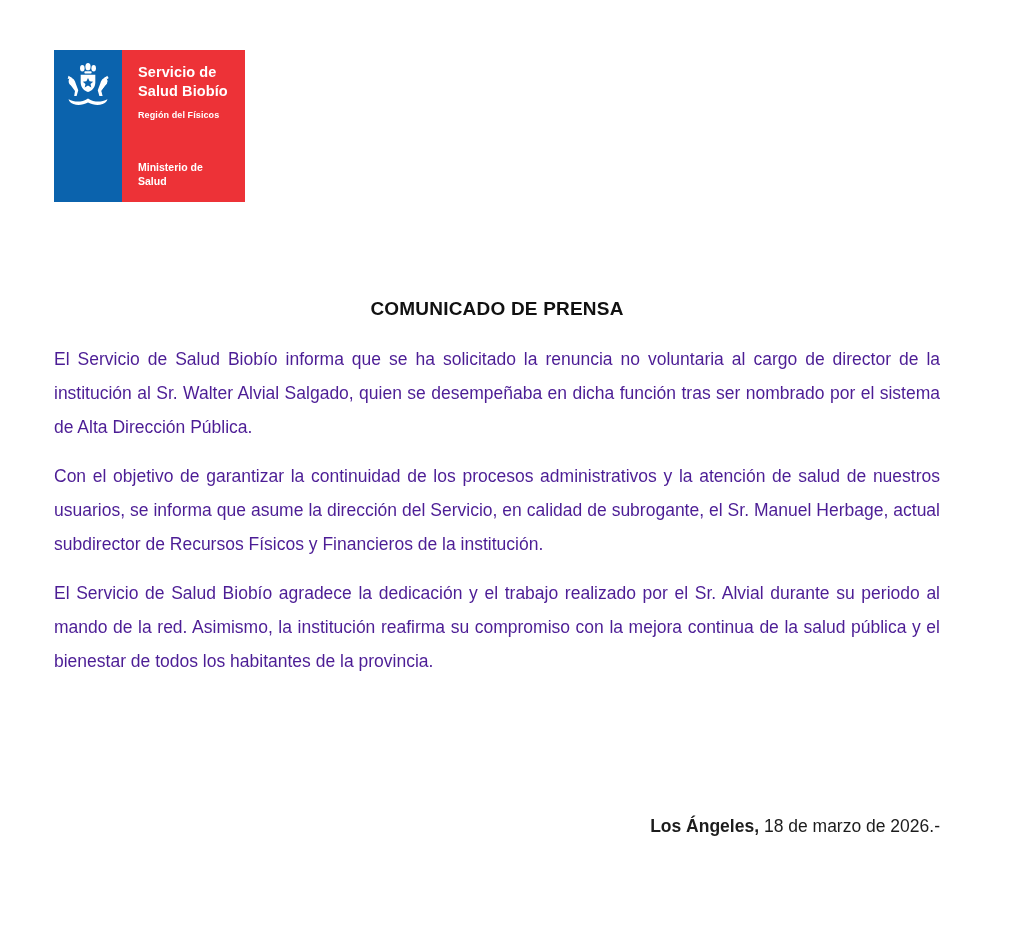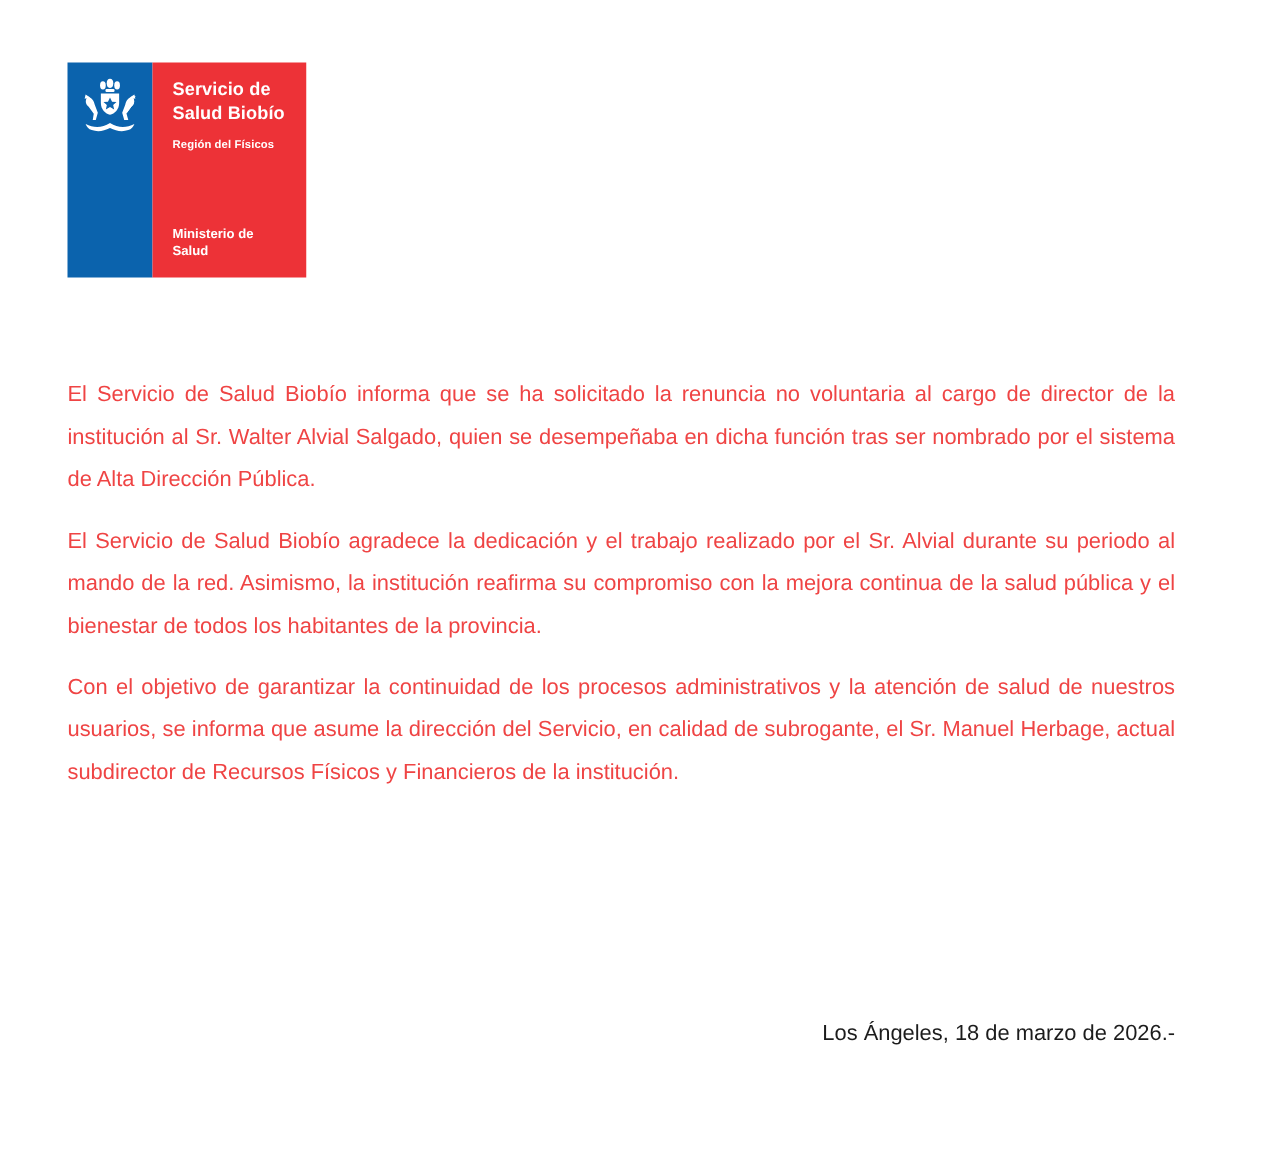"Servicio de" .logo { height: 172px -> 152px }
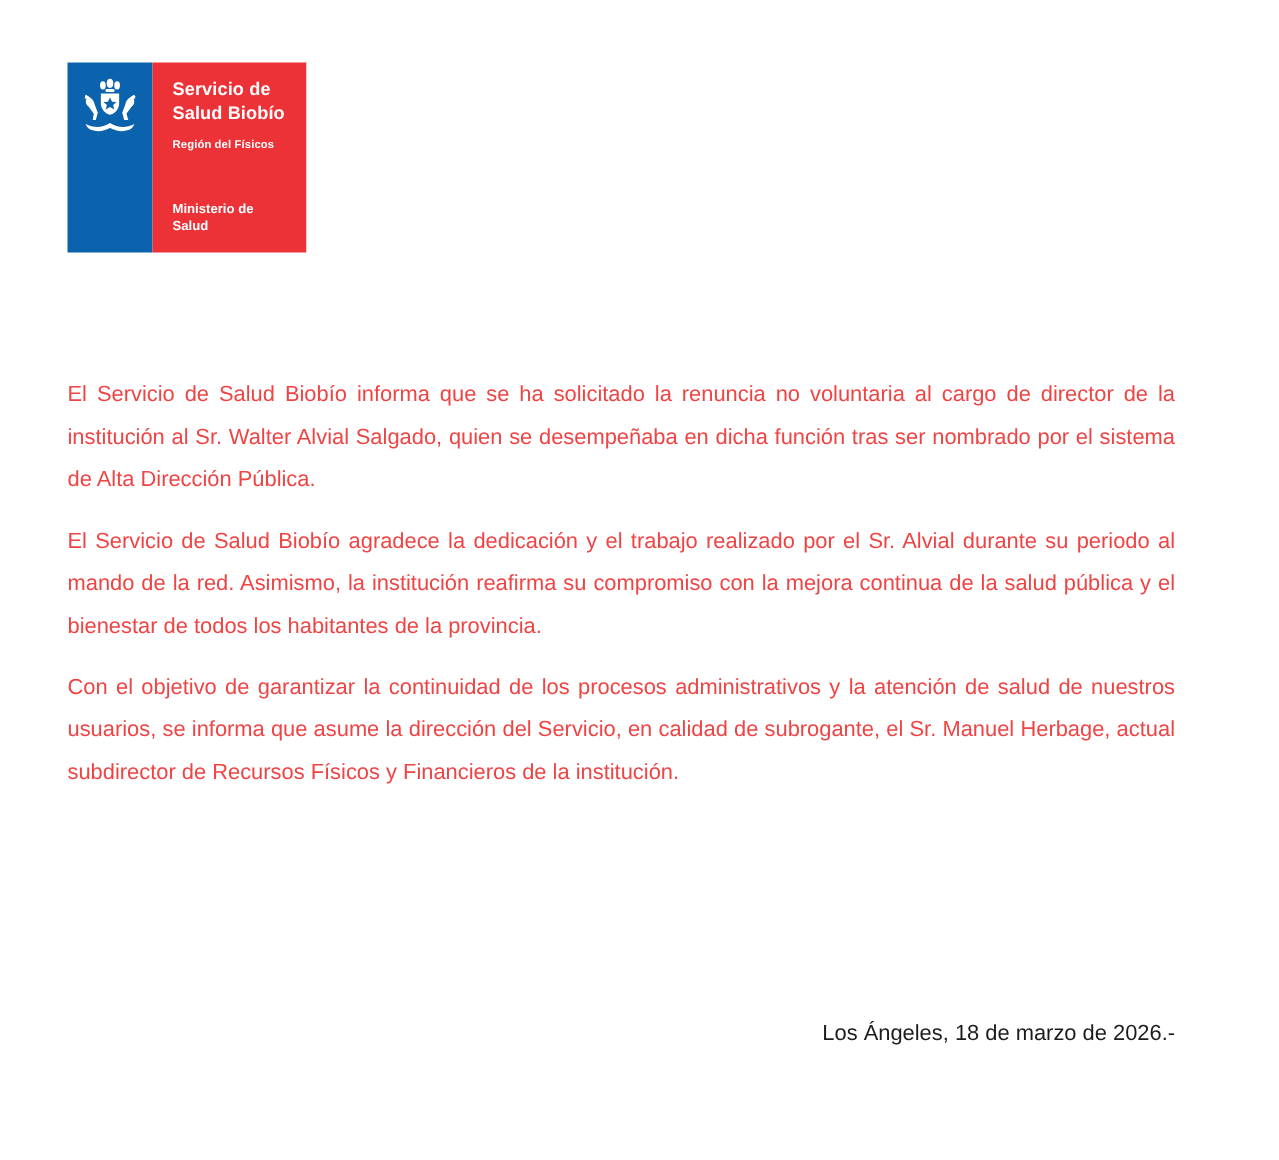"COMUNICADO DE PRENSA" h1.title { html: none -> <h1>COMUNICADO DE PRENSA</h1> }
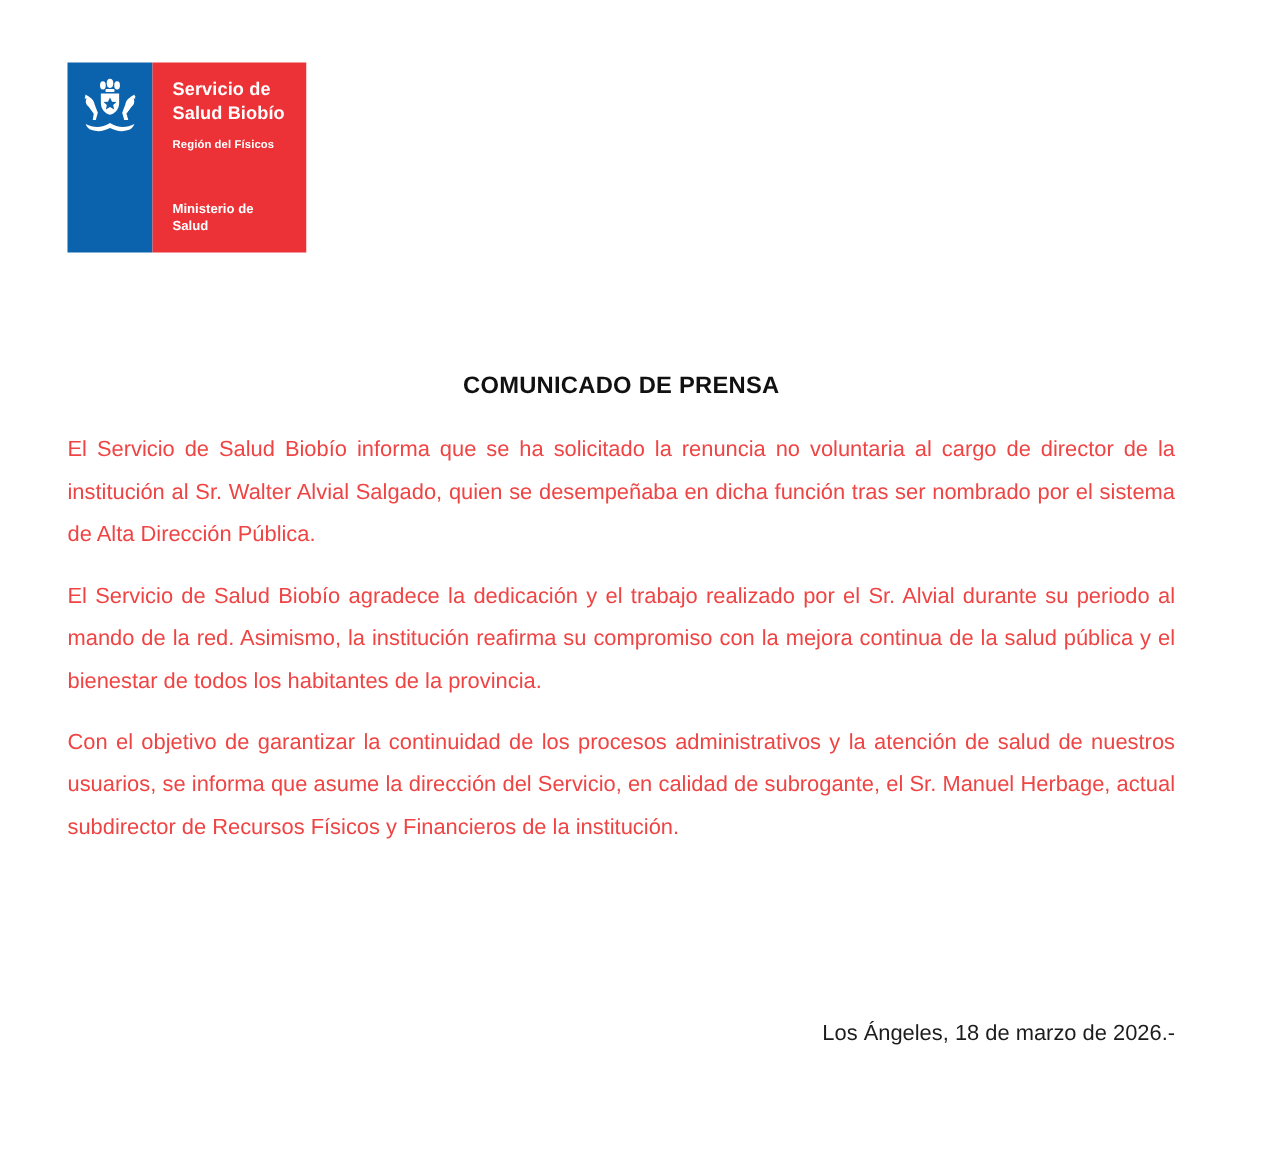"El Servicio de Salud Biobío" .para { color: #ef4444 -> #4c1d95 }
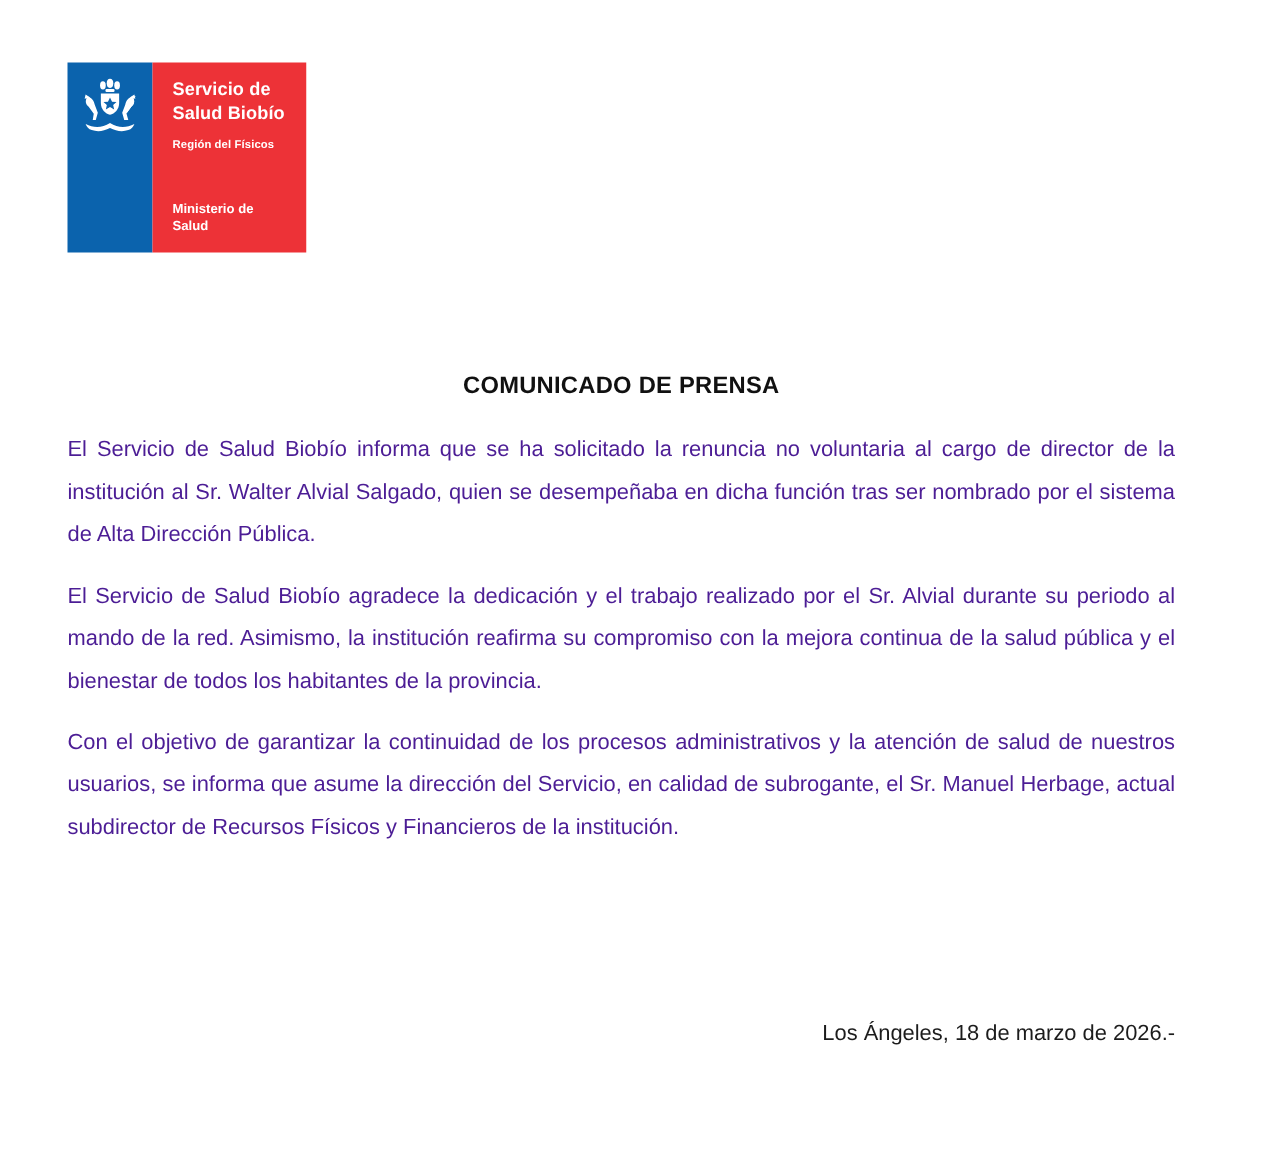"El Servicio de Salud Biobío agradece" p.para { order: before "Con el objetivo de garantizar" -> after "Con el objetivo de garantizar" }
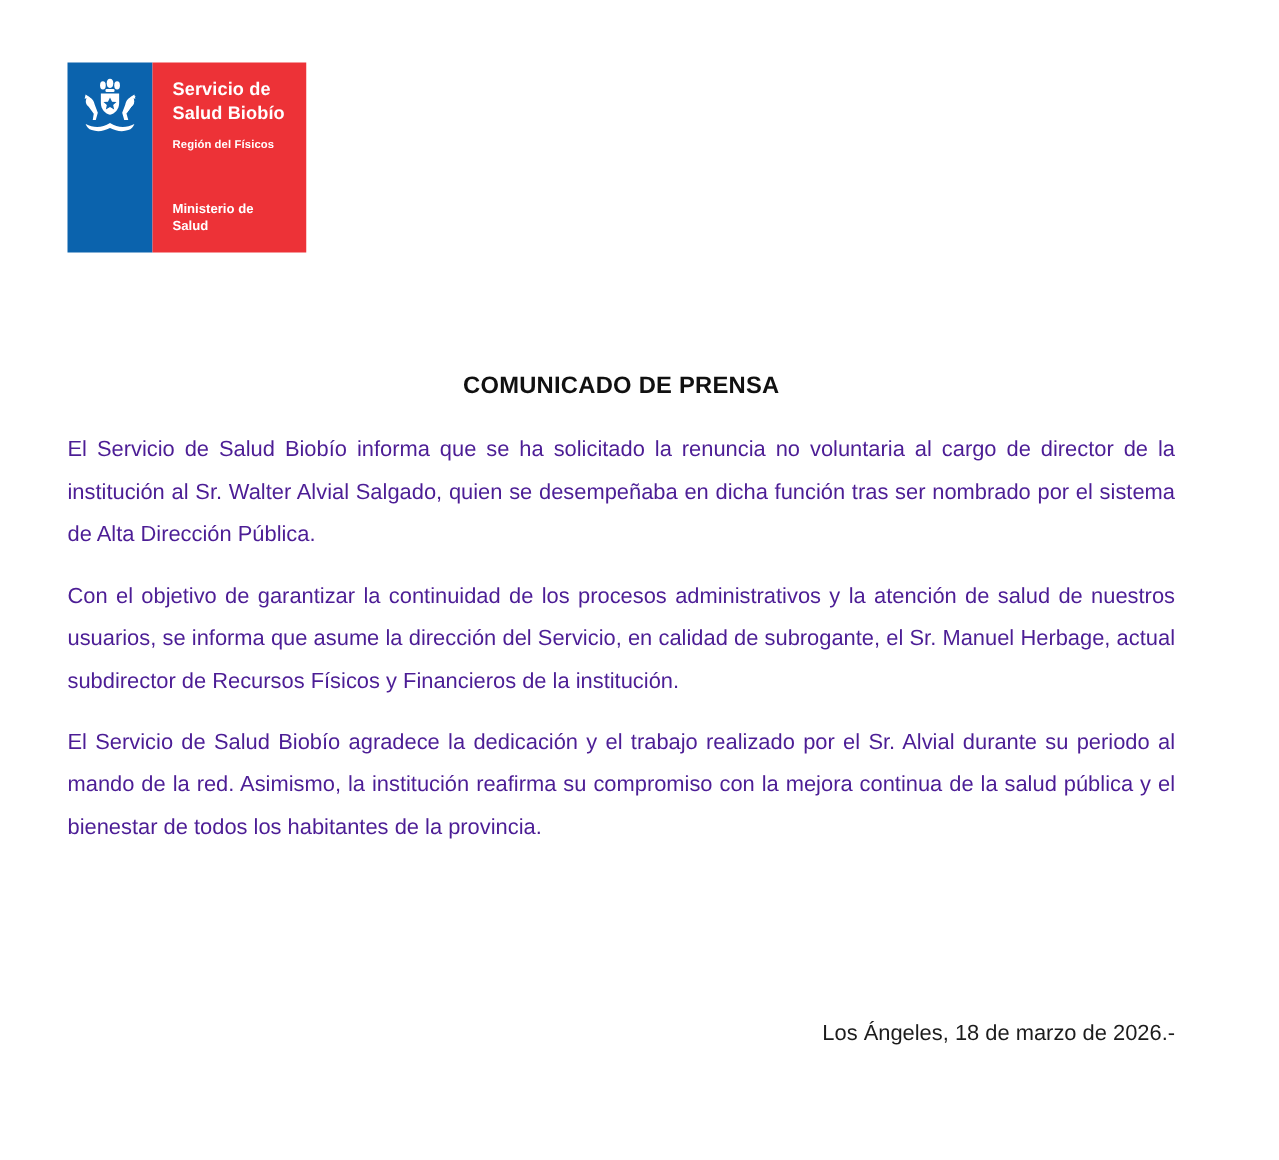"Los Ángeles," .dateline .place { font-weight: normal -> bold }
